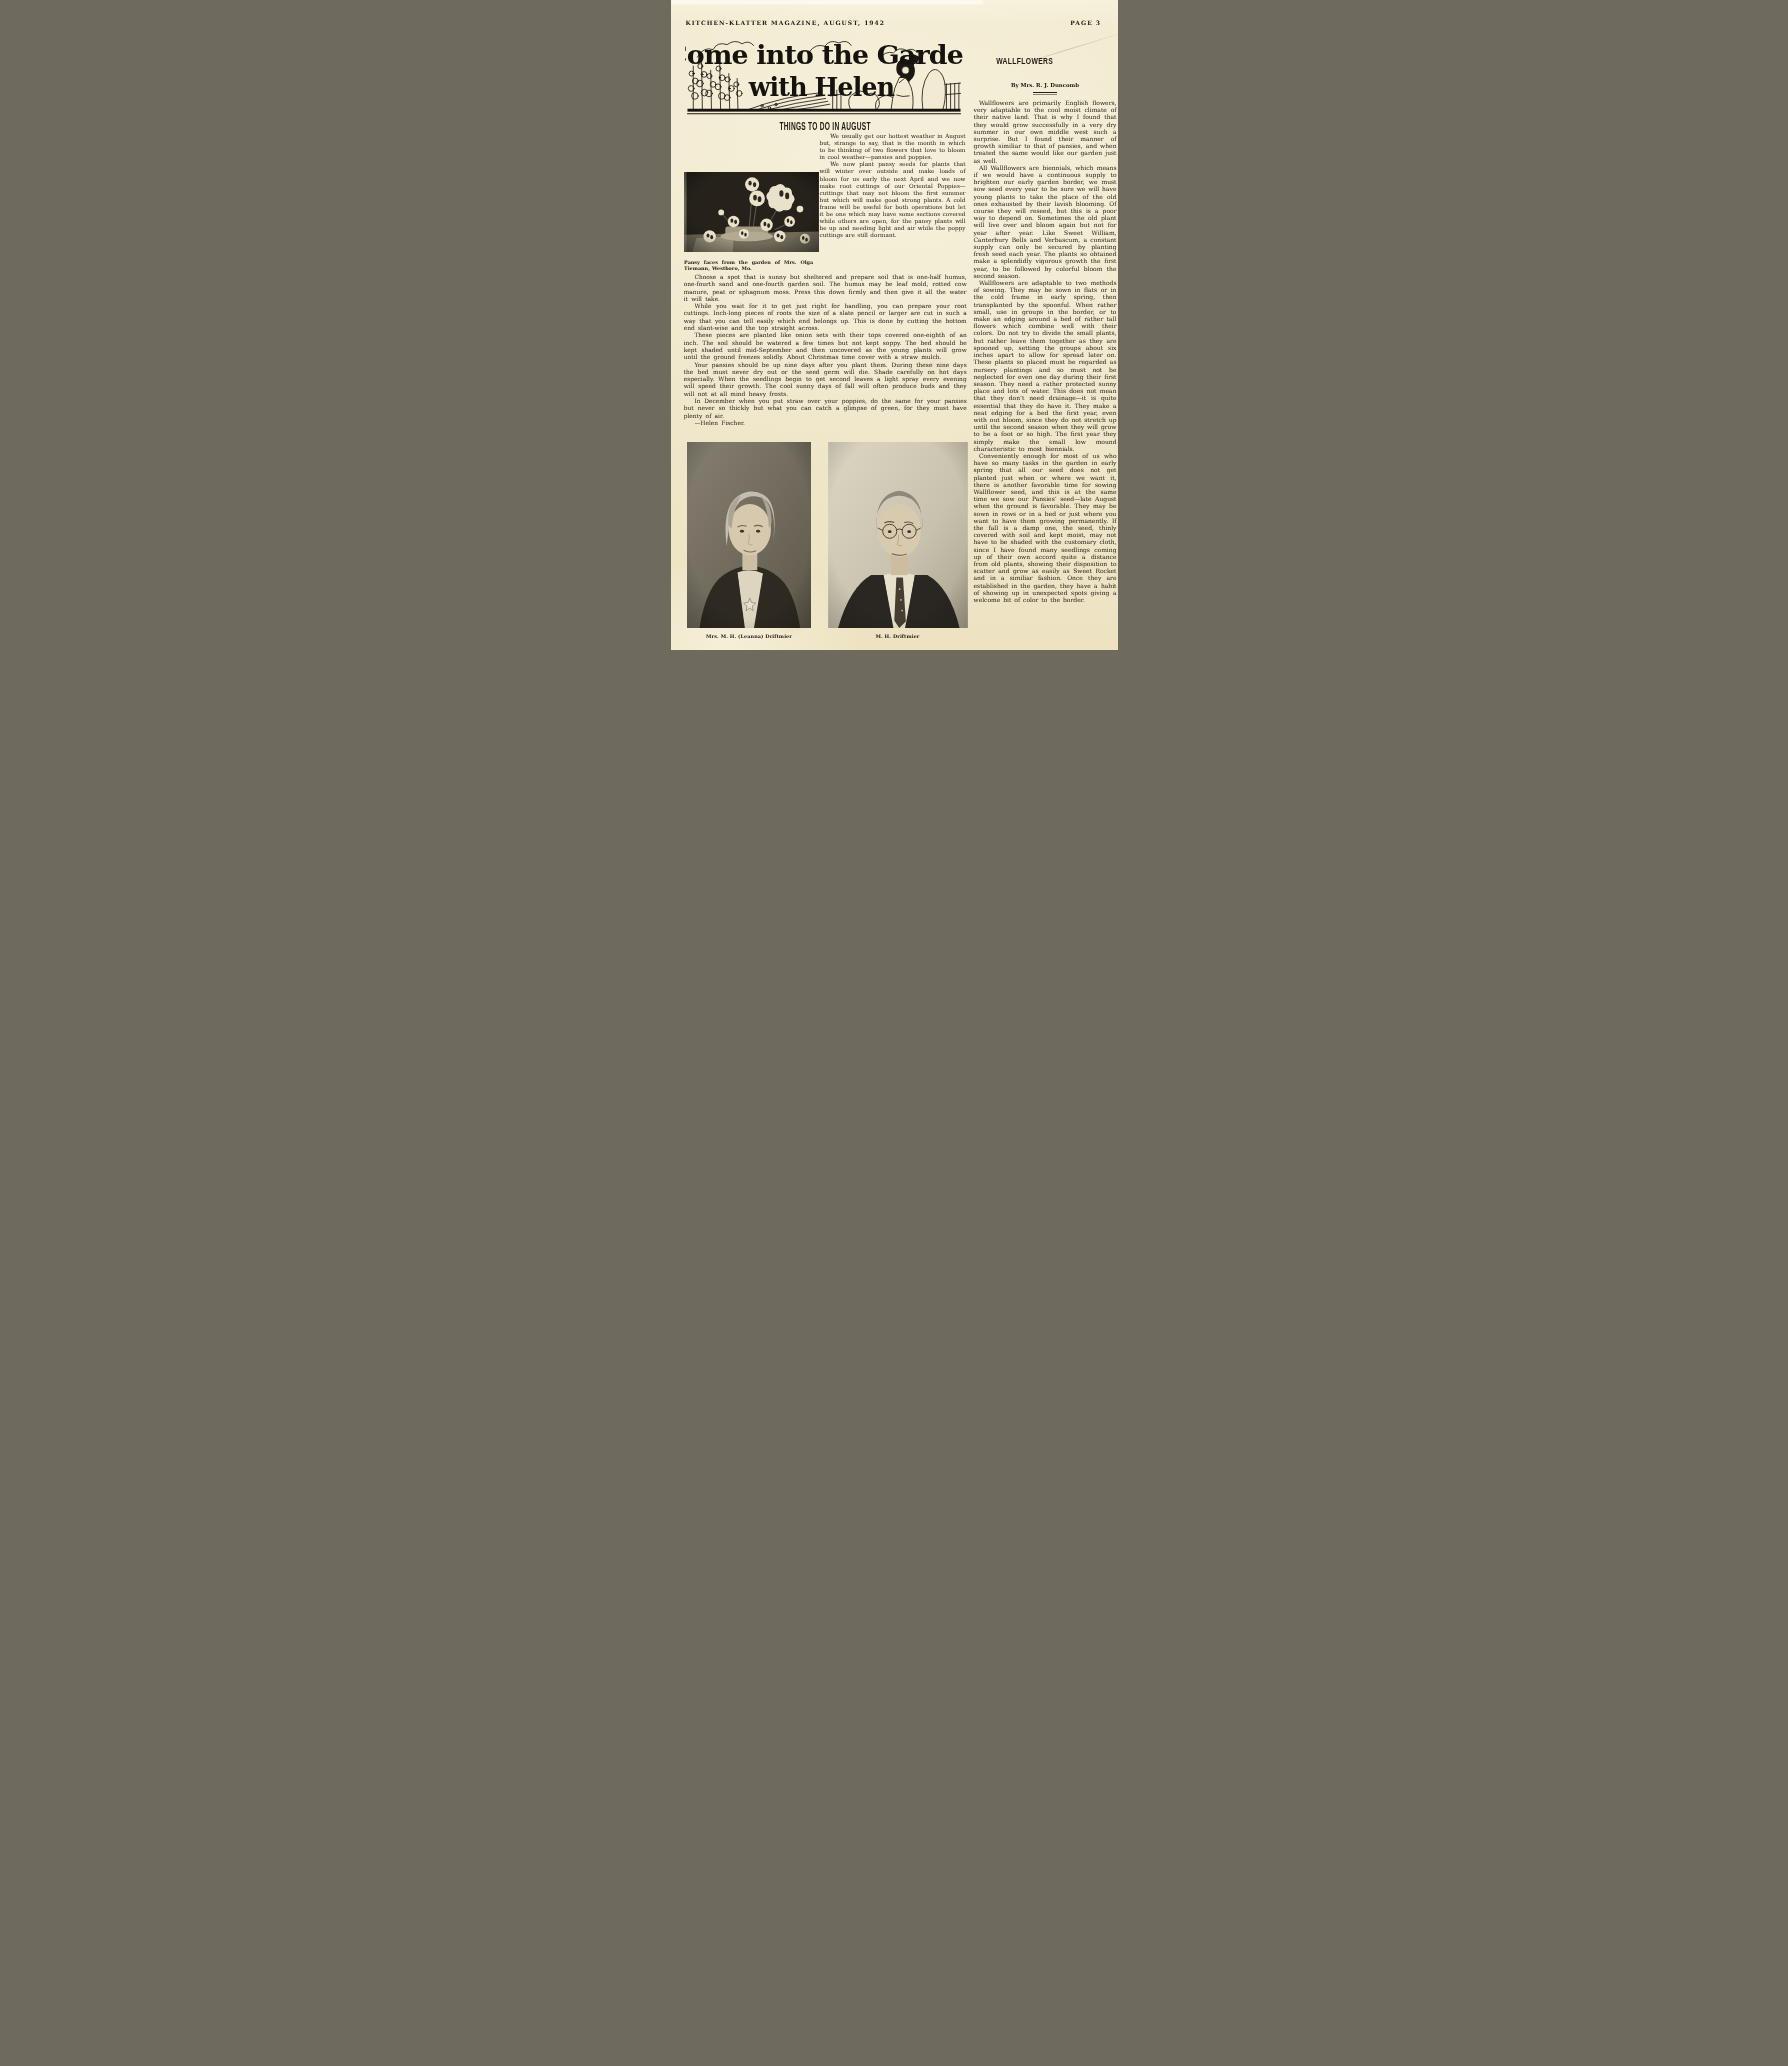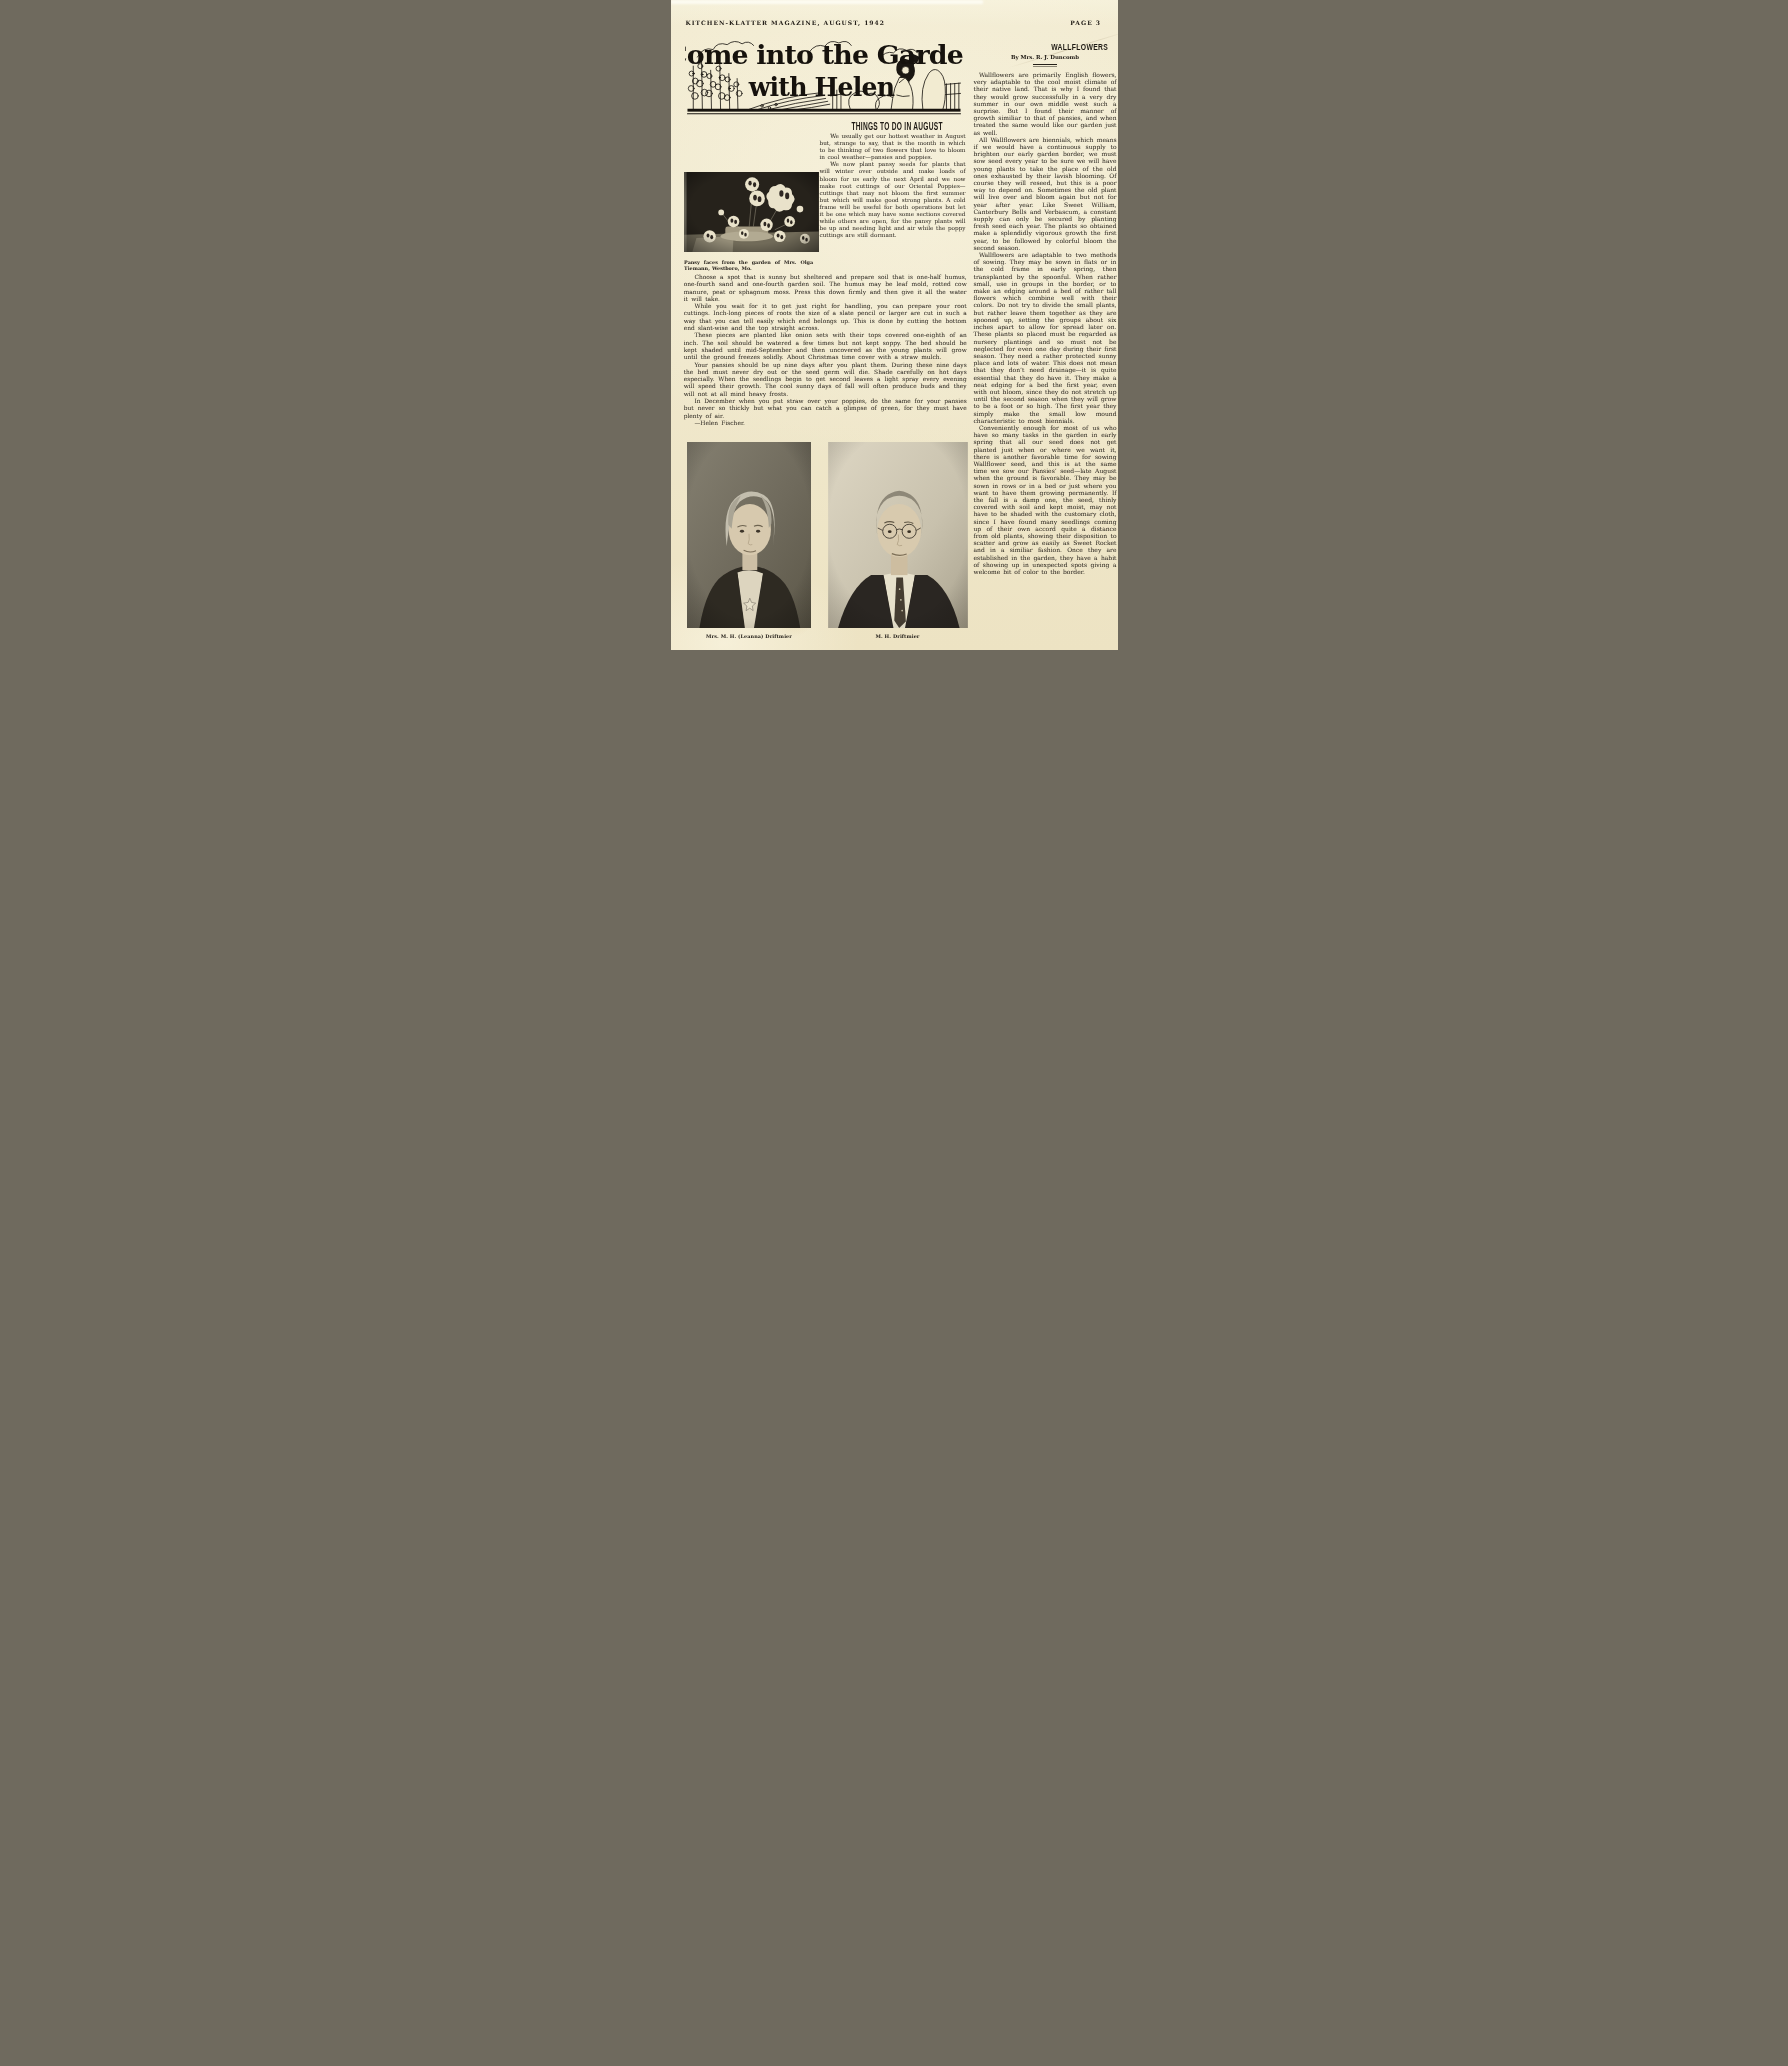"WALLFLOWERS" .rcol-title { margin: 2px -> 16px; text-align: right -> left }
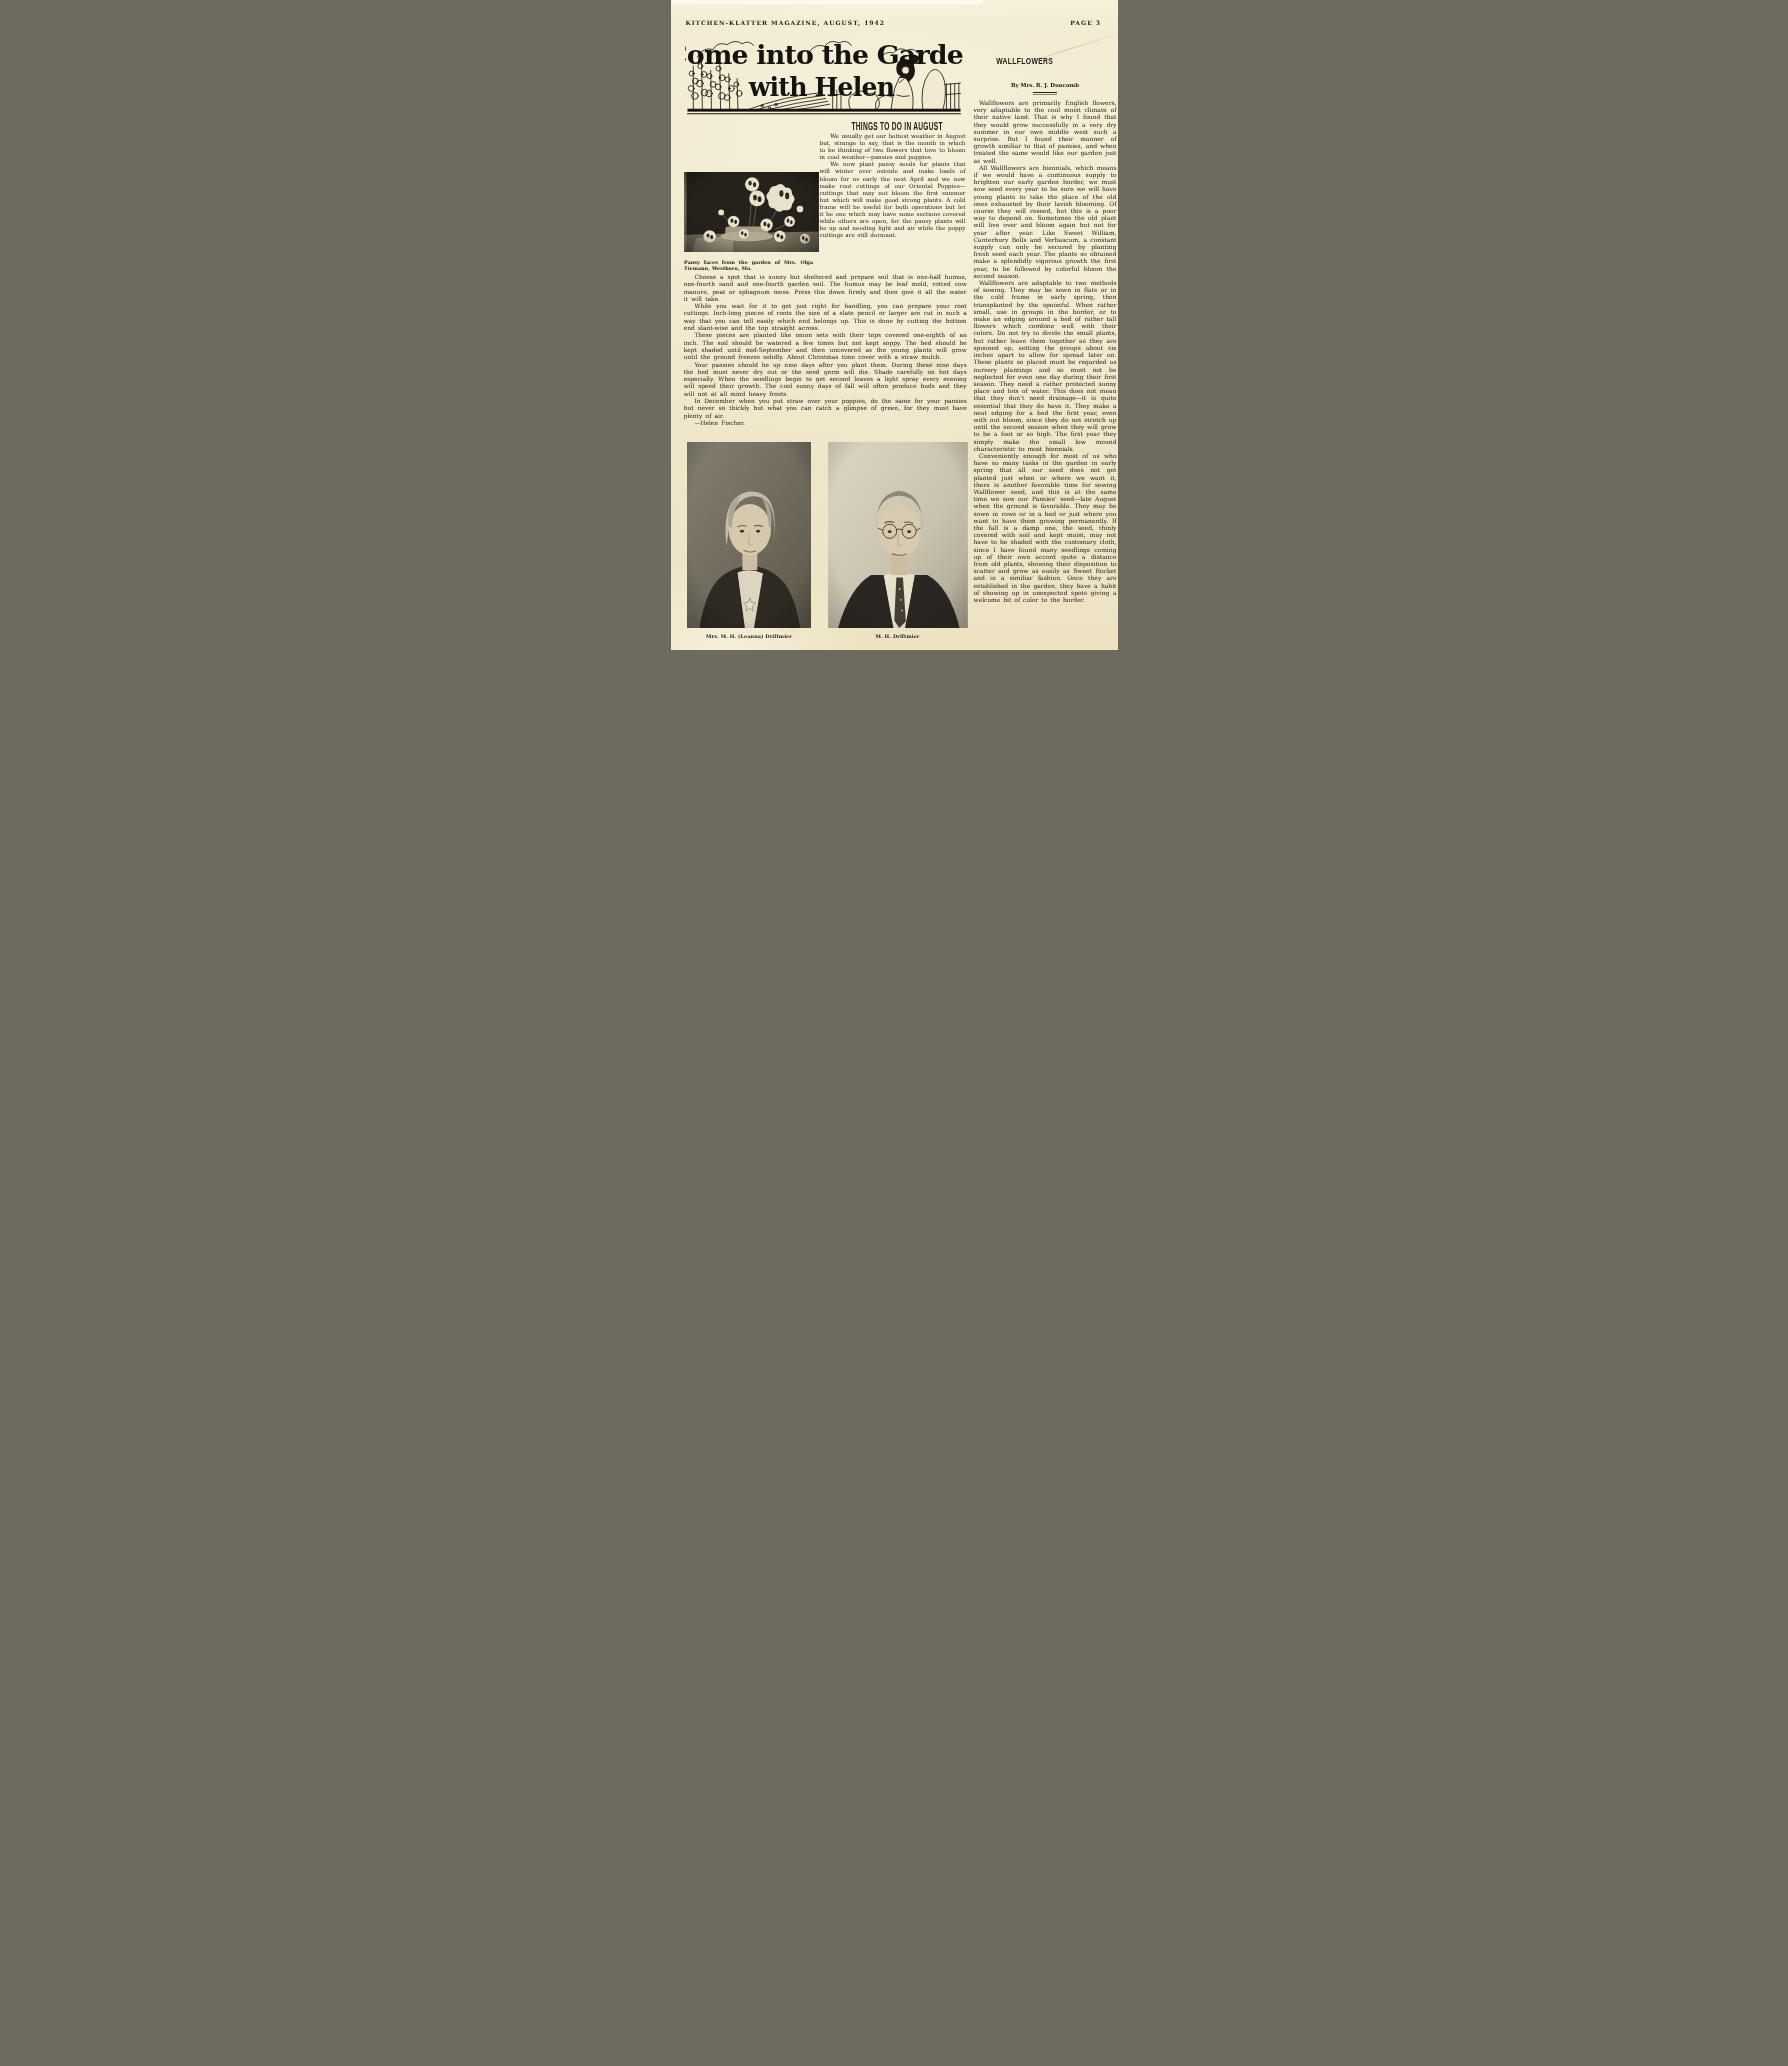"THINGS TO DO IN AUGUST" .section-heading { text-align: right -> center }
